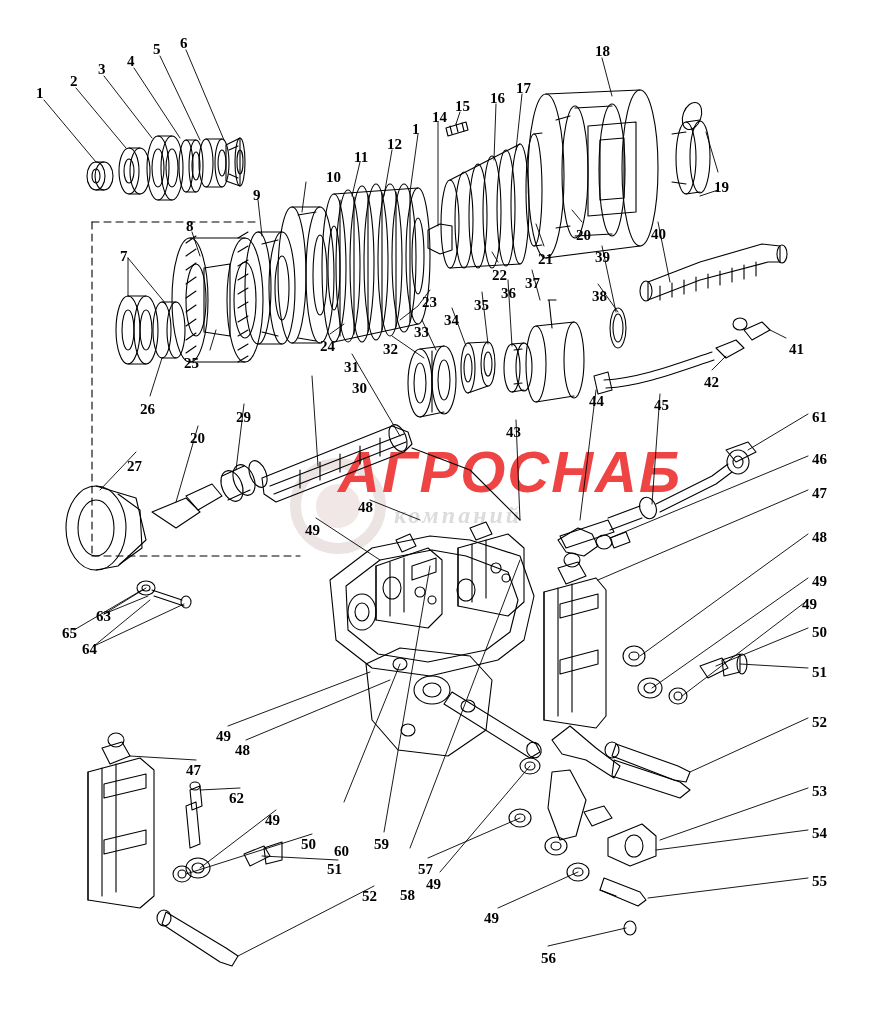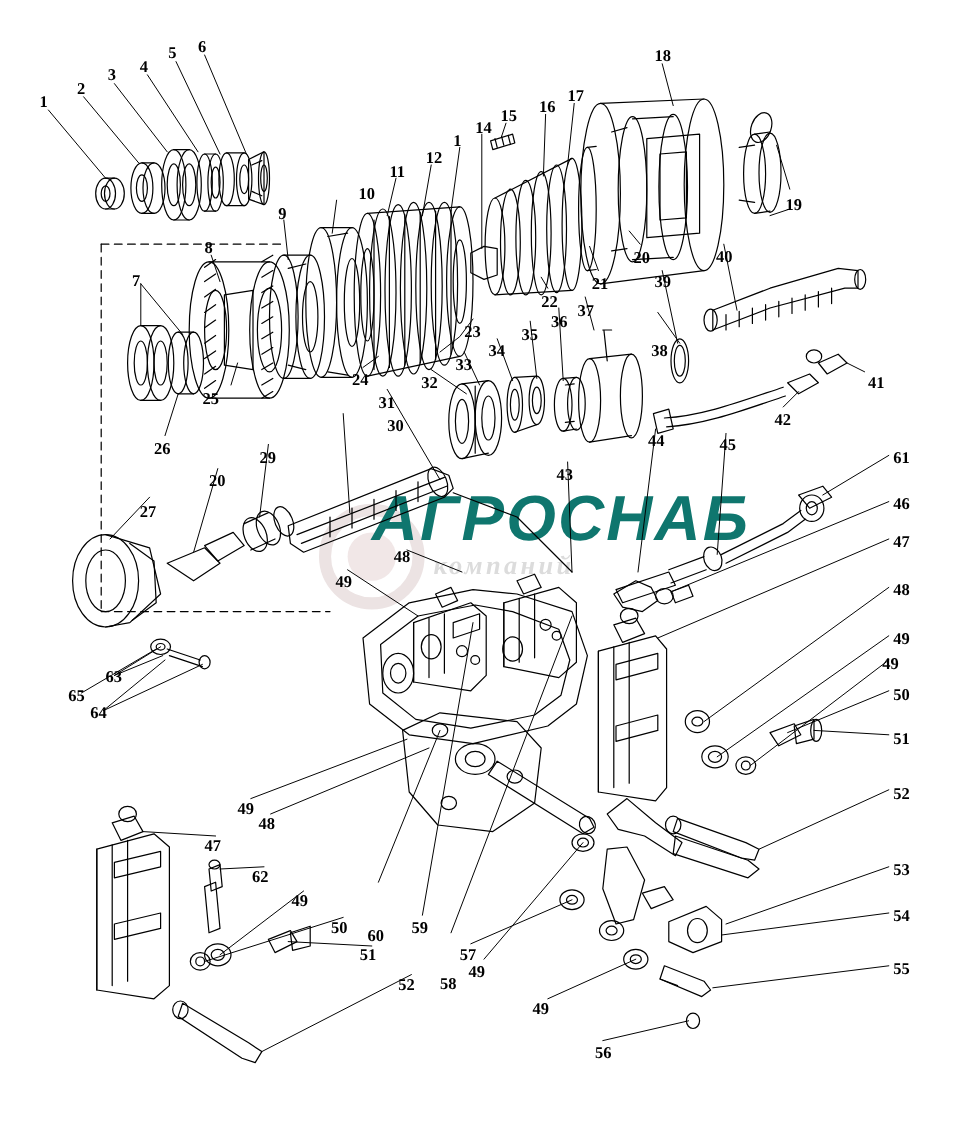"38" div.callout { margin-top: 24px -> none }
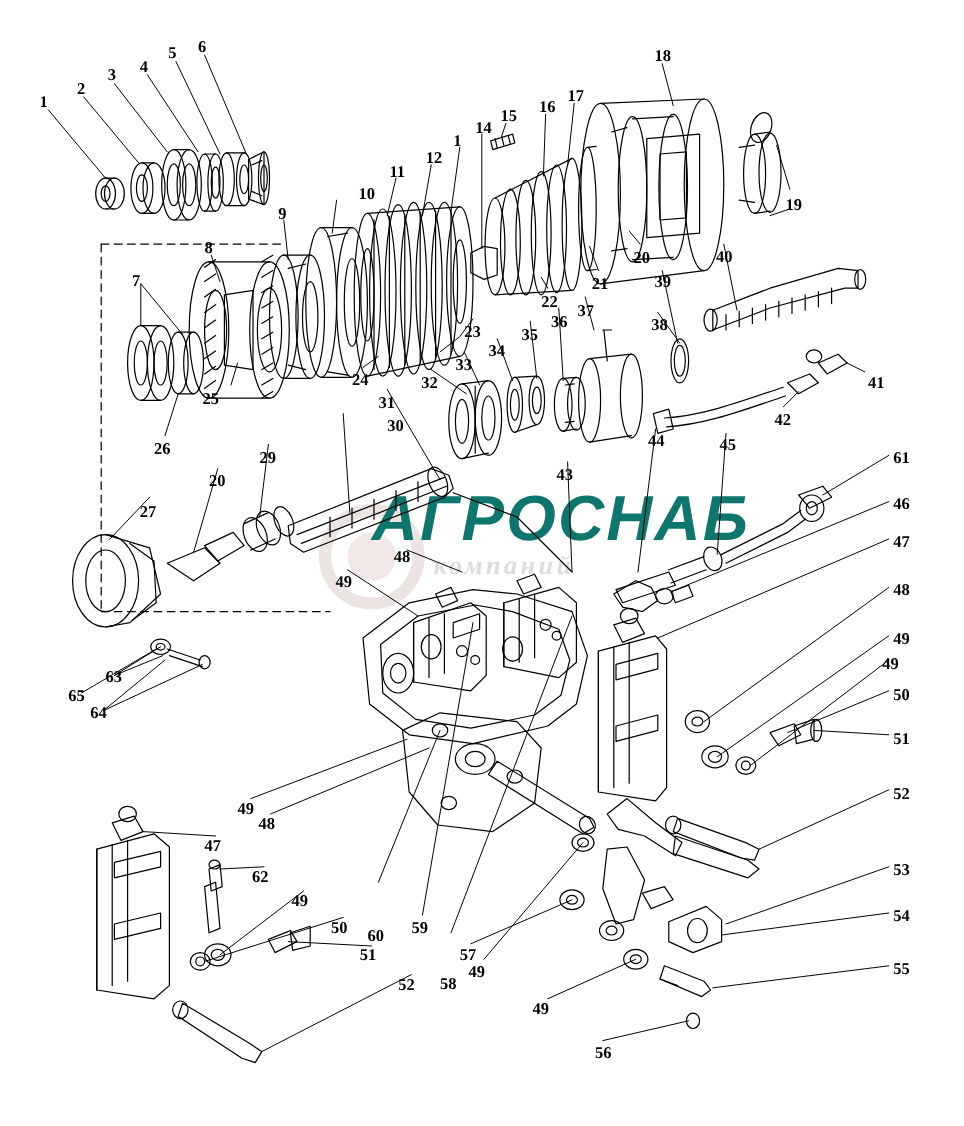"АГРОСНАБ" .wm-main { color: #0f766e -> #ef4444 }
